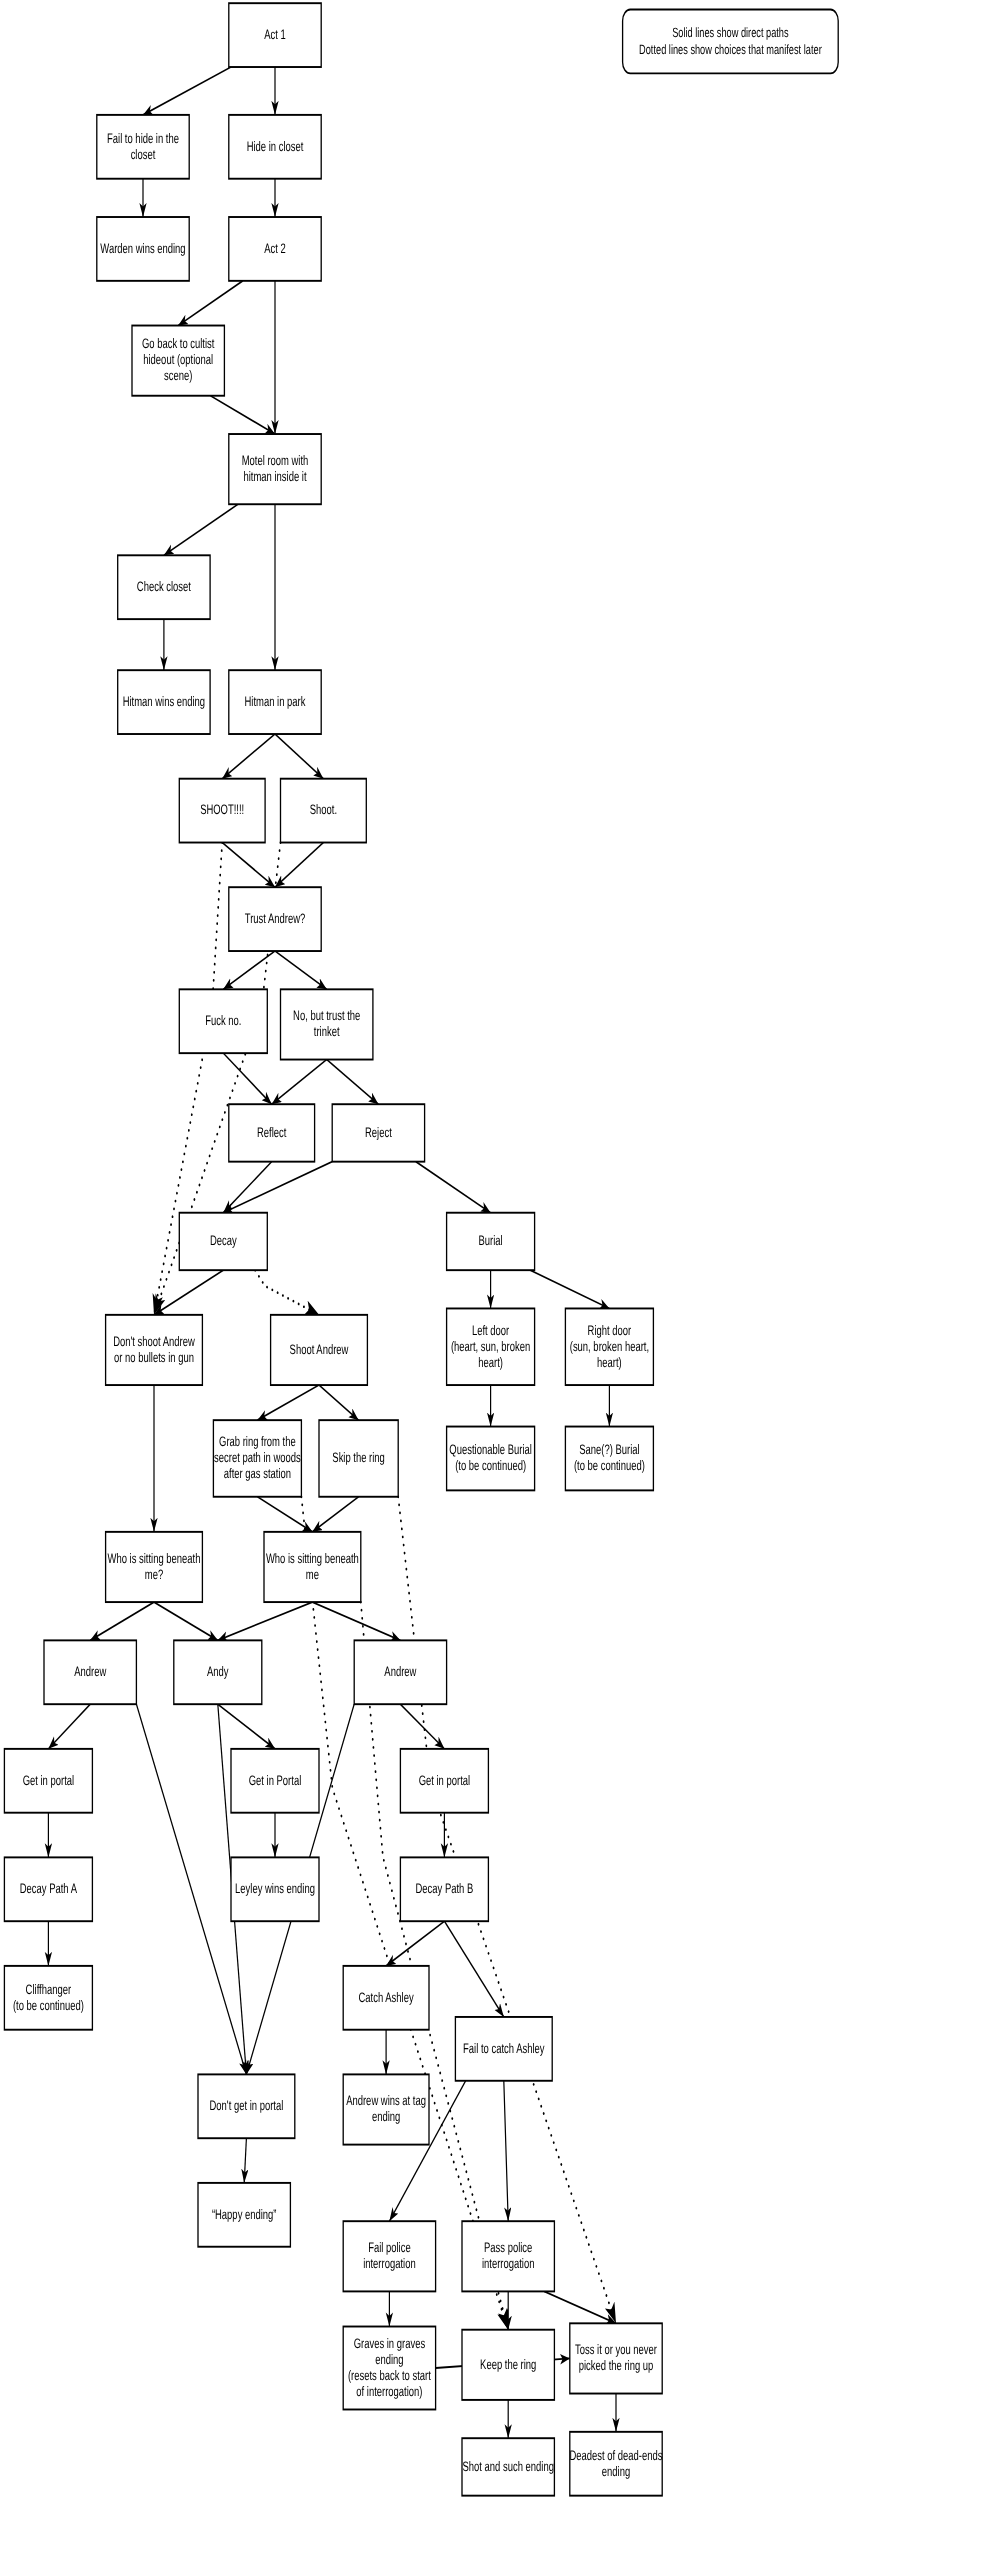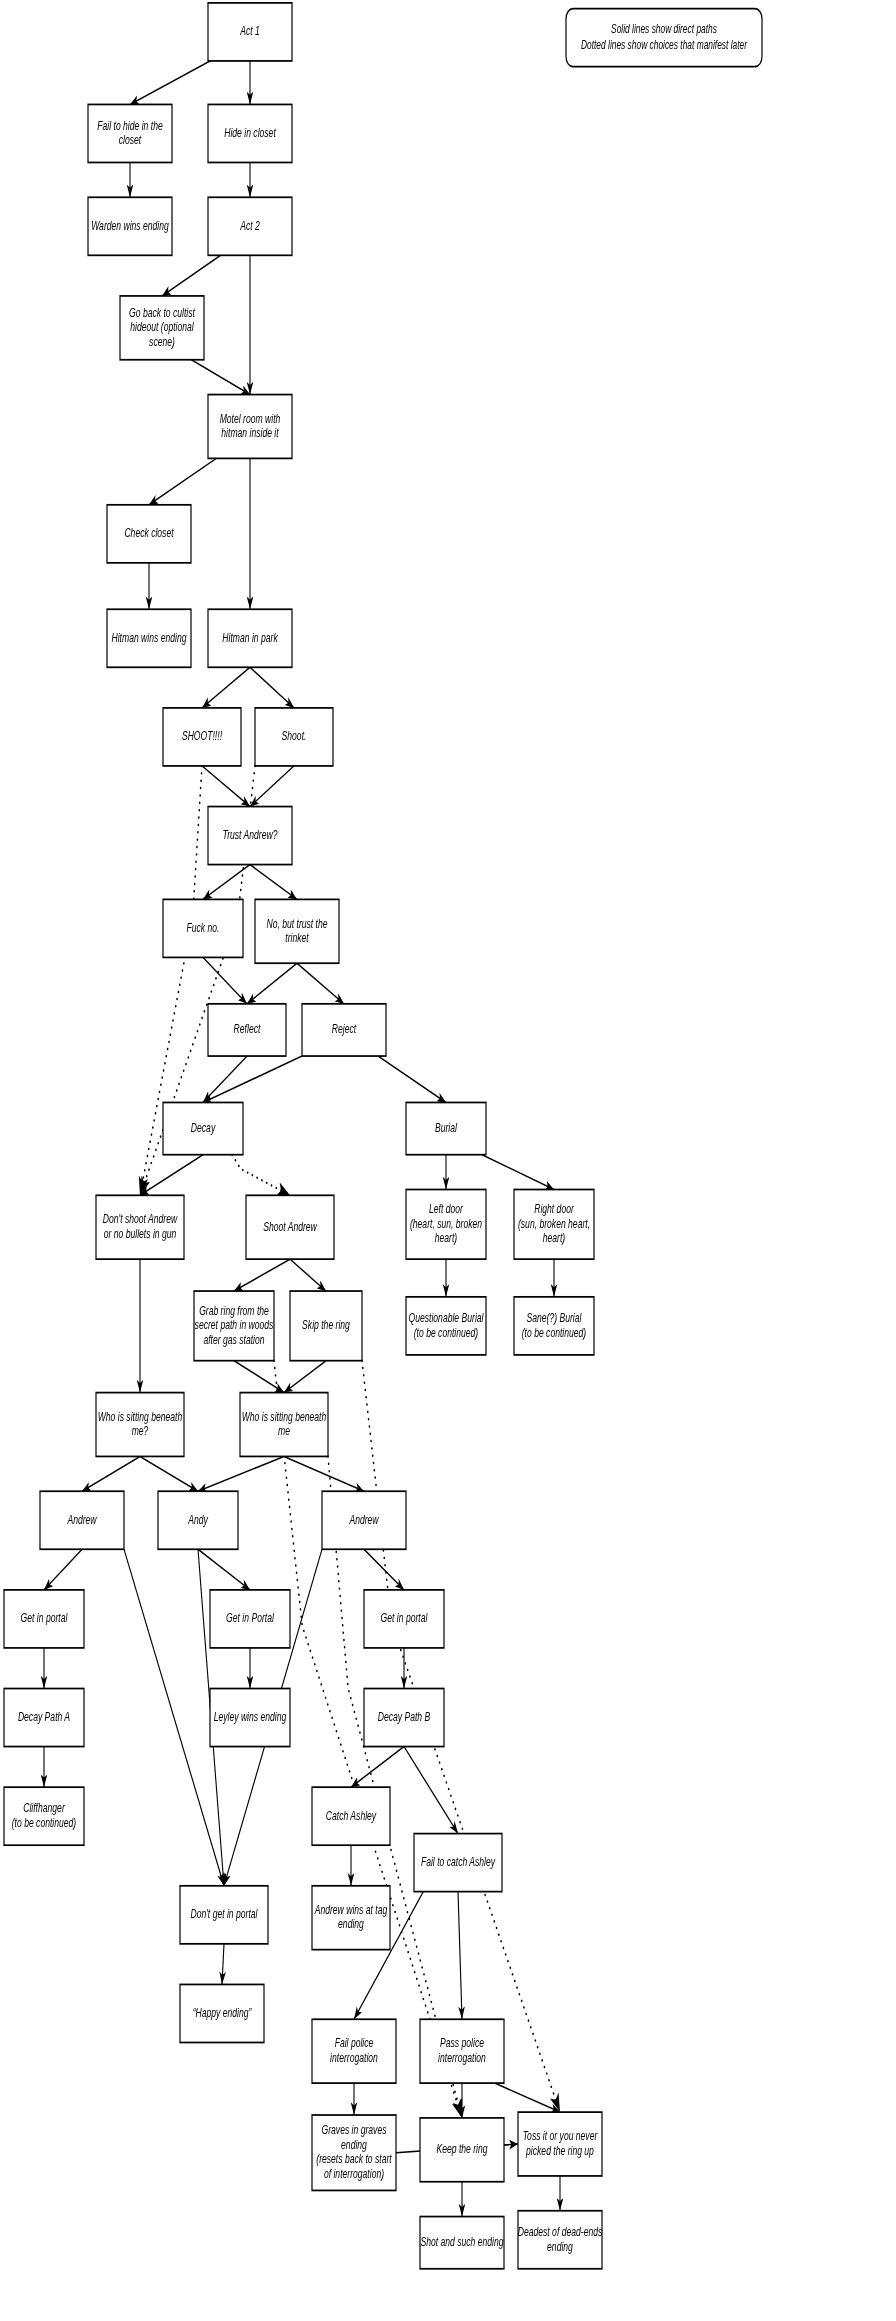"Act 1" #chart-root { font-style: italic -> none }
